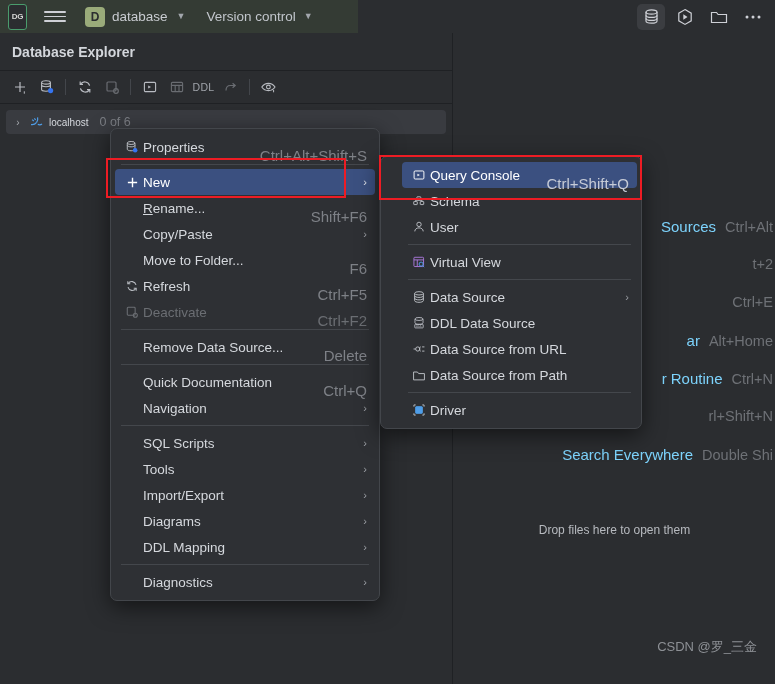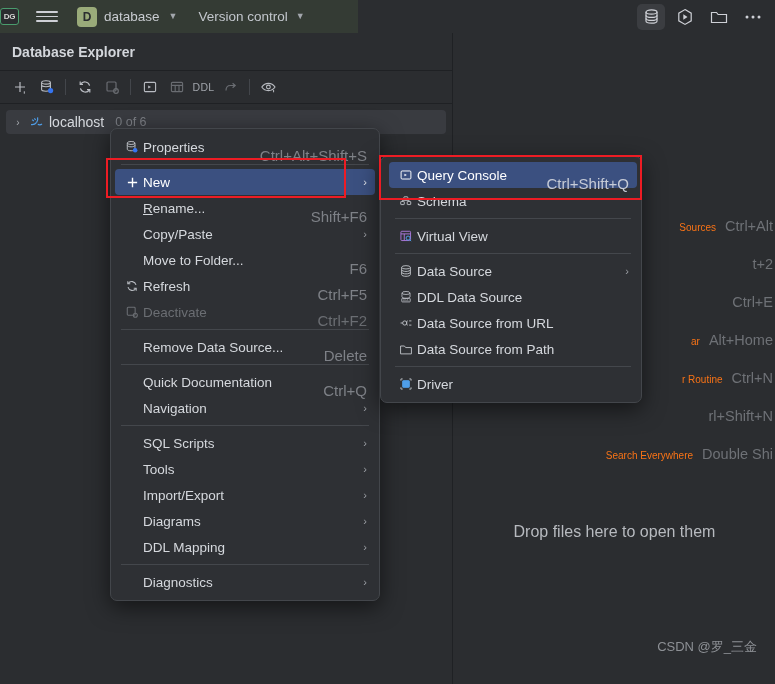"DG" .dg-logo { height: 17px -> 26px; margin-left: none -> 8px }
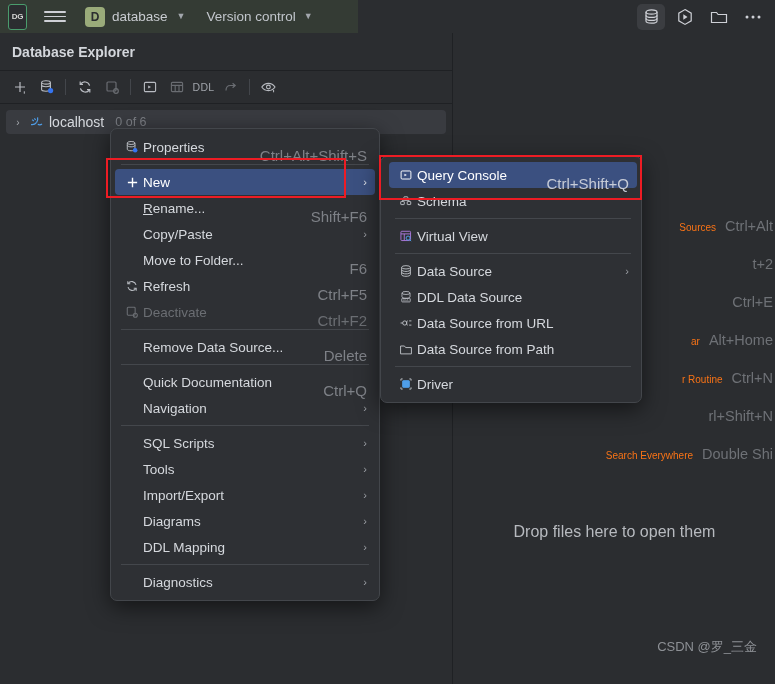"localhost" .tree-label { font-size: 14px -> 10px }
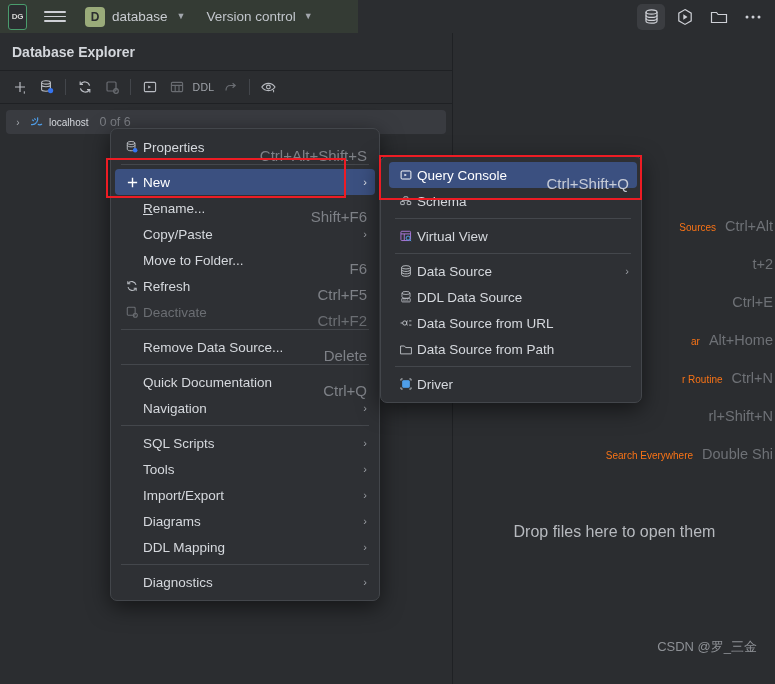"Query Console" .sub-menu { padding: 5px 0 5px 4px -> 5px 0 5px 17px }
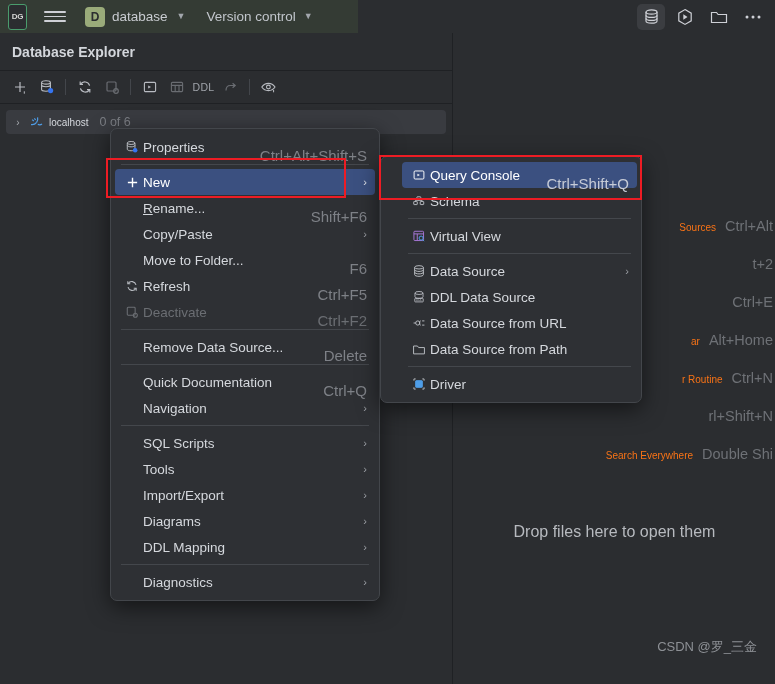"User" div.mi { html: none -> <div> <span> <svg> <circle></circle> <path></path> </svg> </span> <span>User</span> </div> }
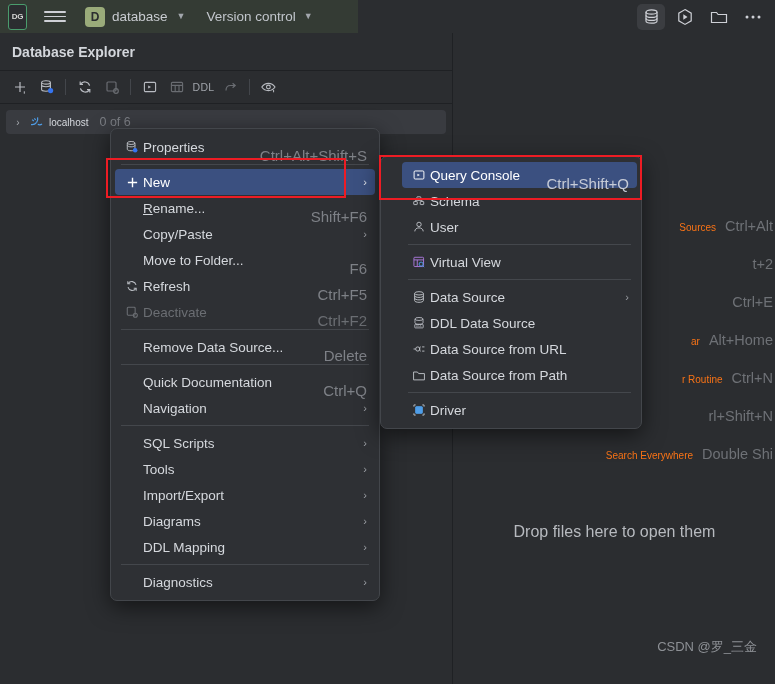"Sources" .hint-action { color: #f97316 -> #7dd3fc; font-size: 10px -> 15px }
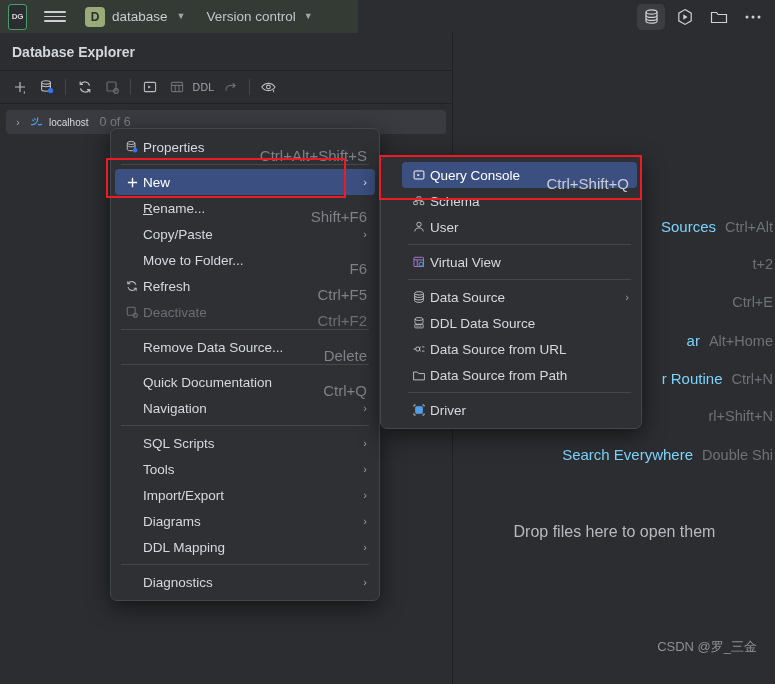"Drop files here to open" .drop-hint { font-size: 16px -> 12px }
